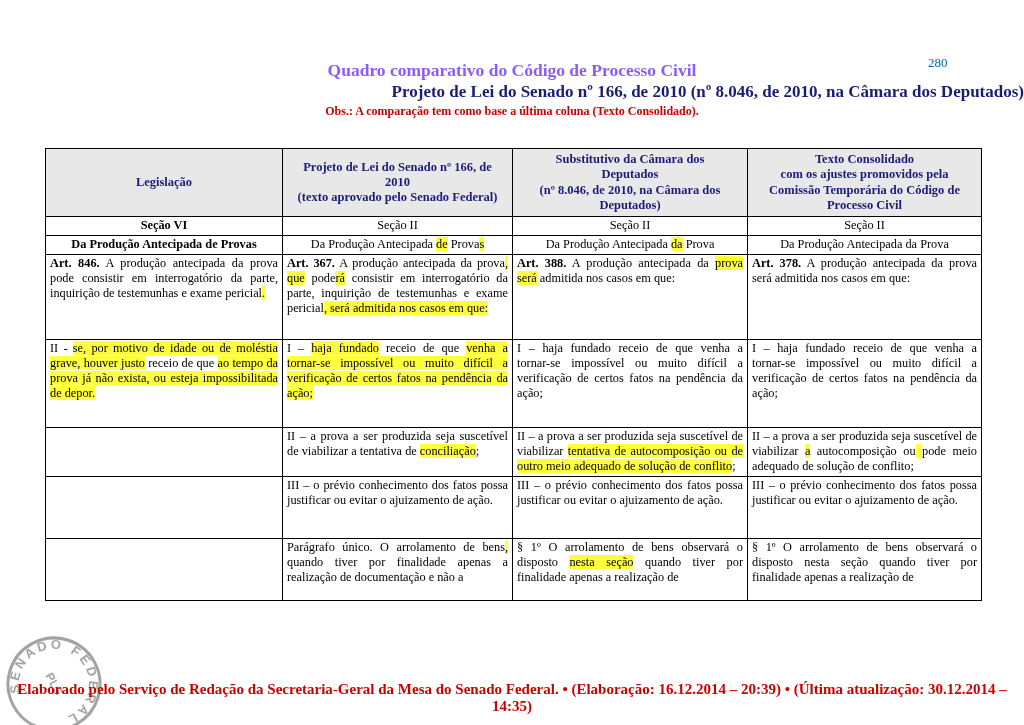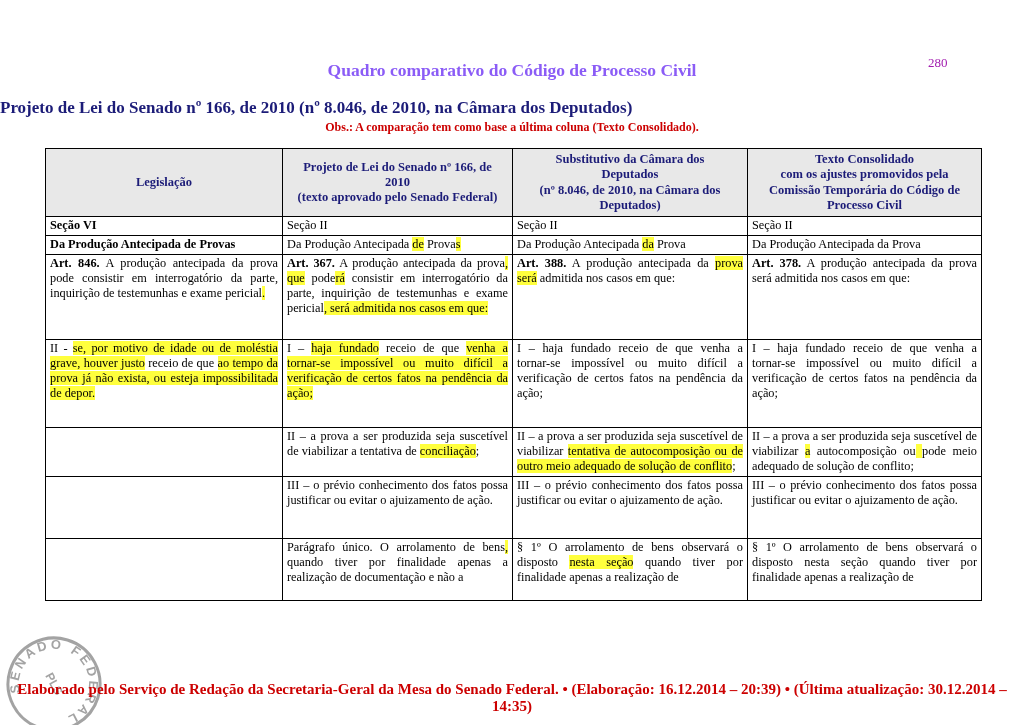"280" .page-number { color: #a21caf -> #0369a1 }
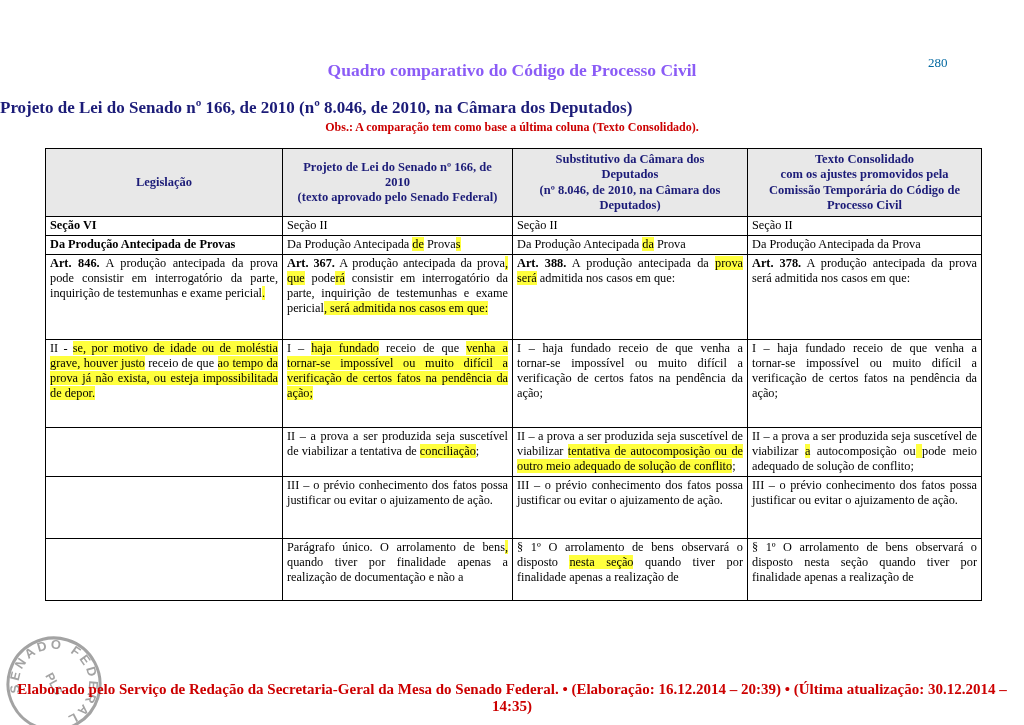"Projeto de Lei do Senado nº 166, de 2010 (nº" .subtitle { margin-top: 17px -> 1px; text-align: left -> right }
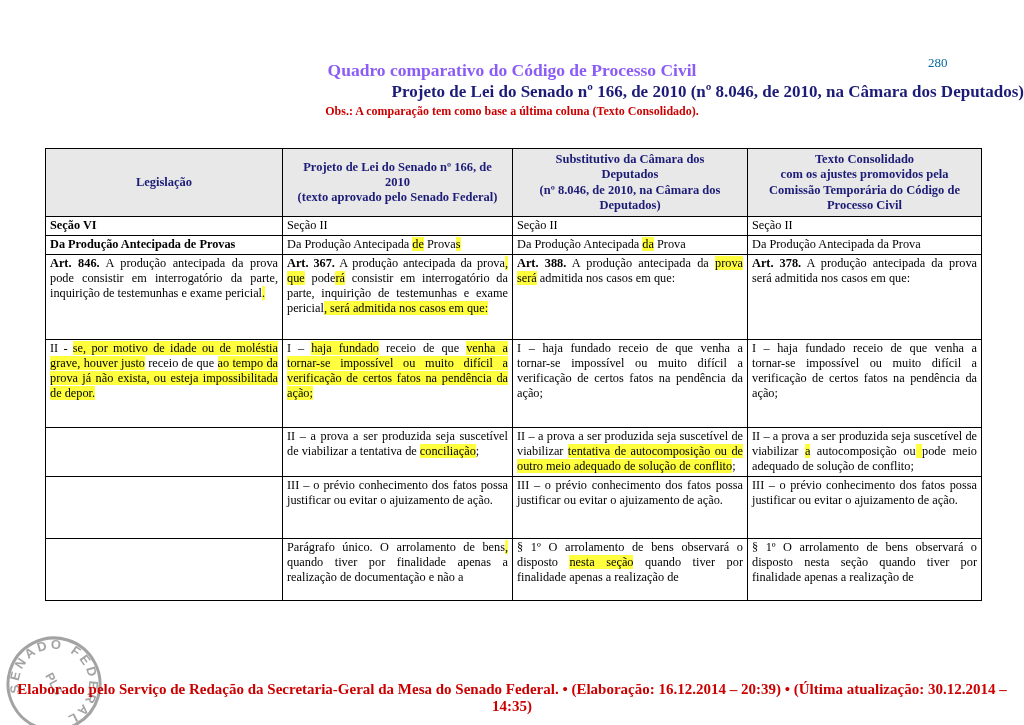"Seção VI" td.center { text-align: left -> center }
